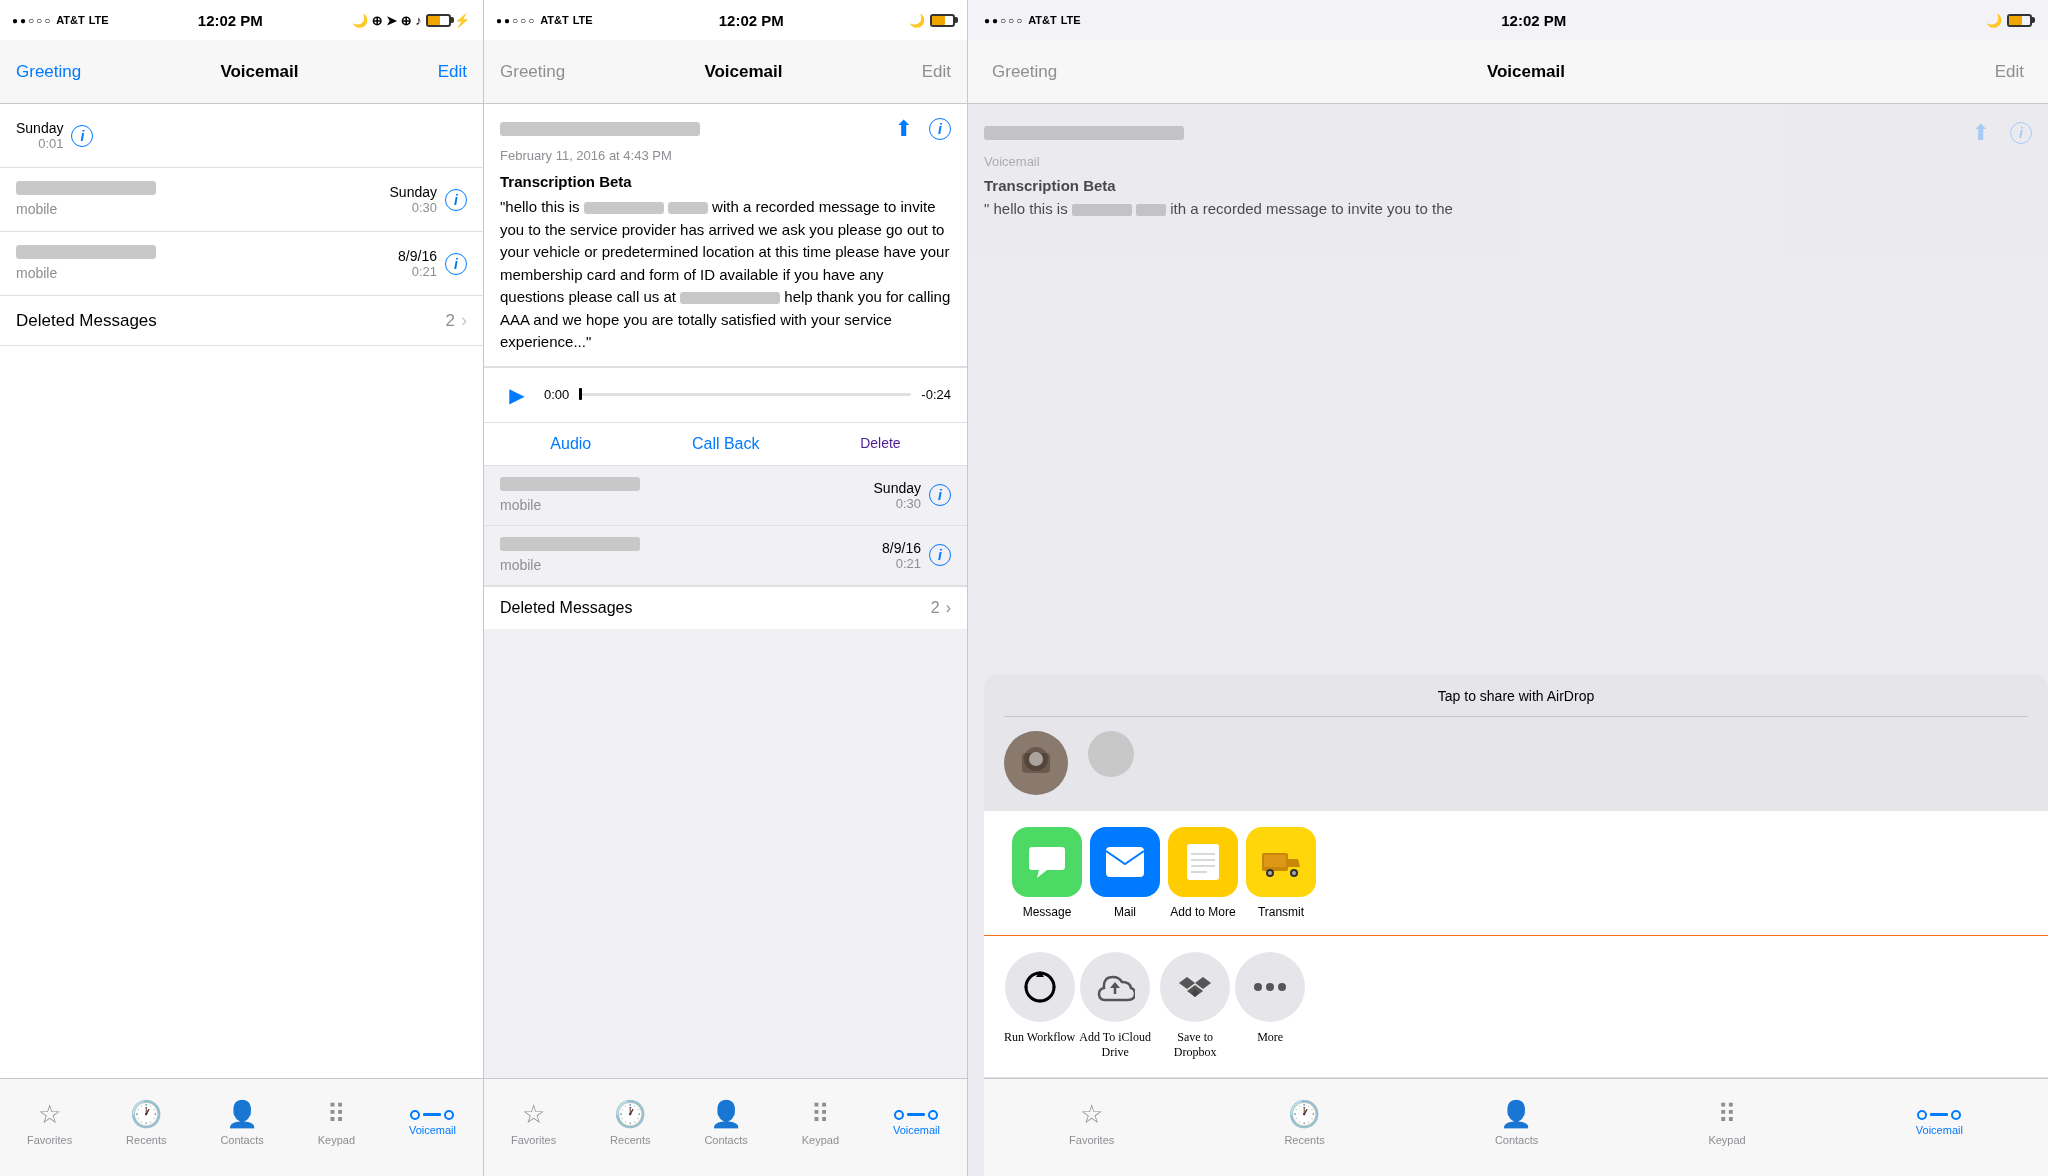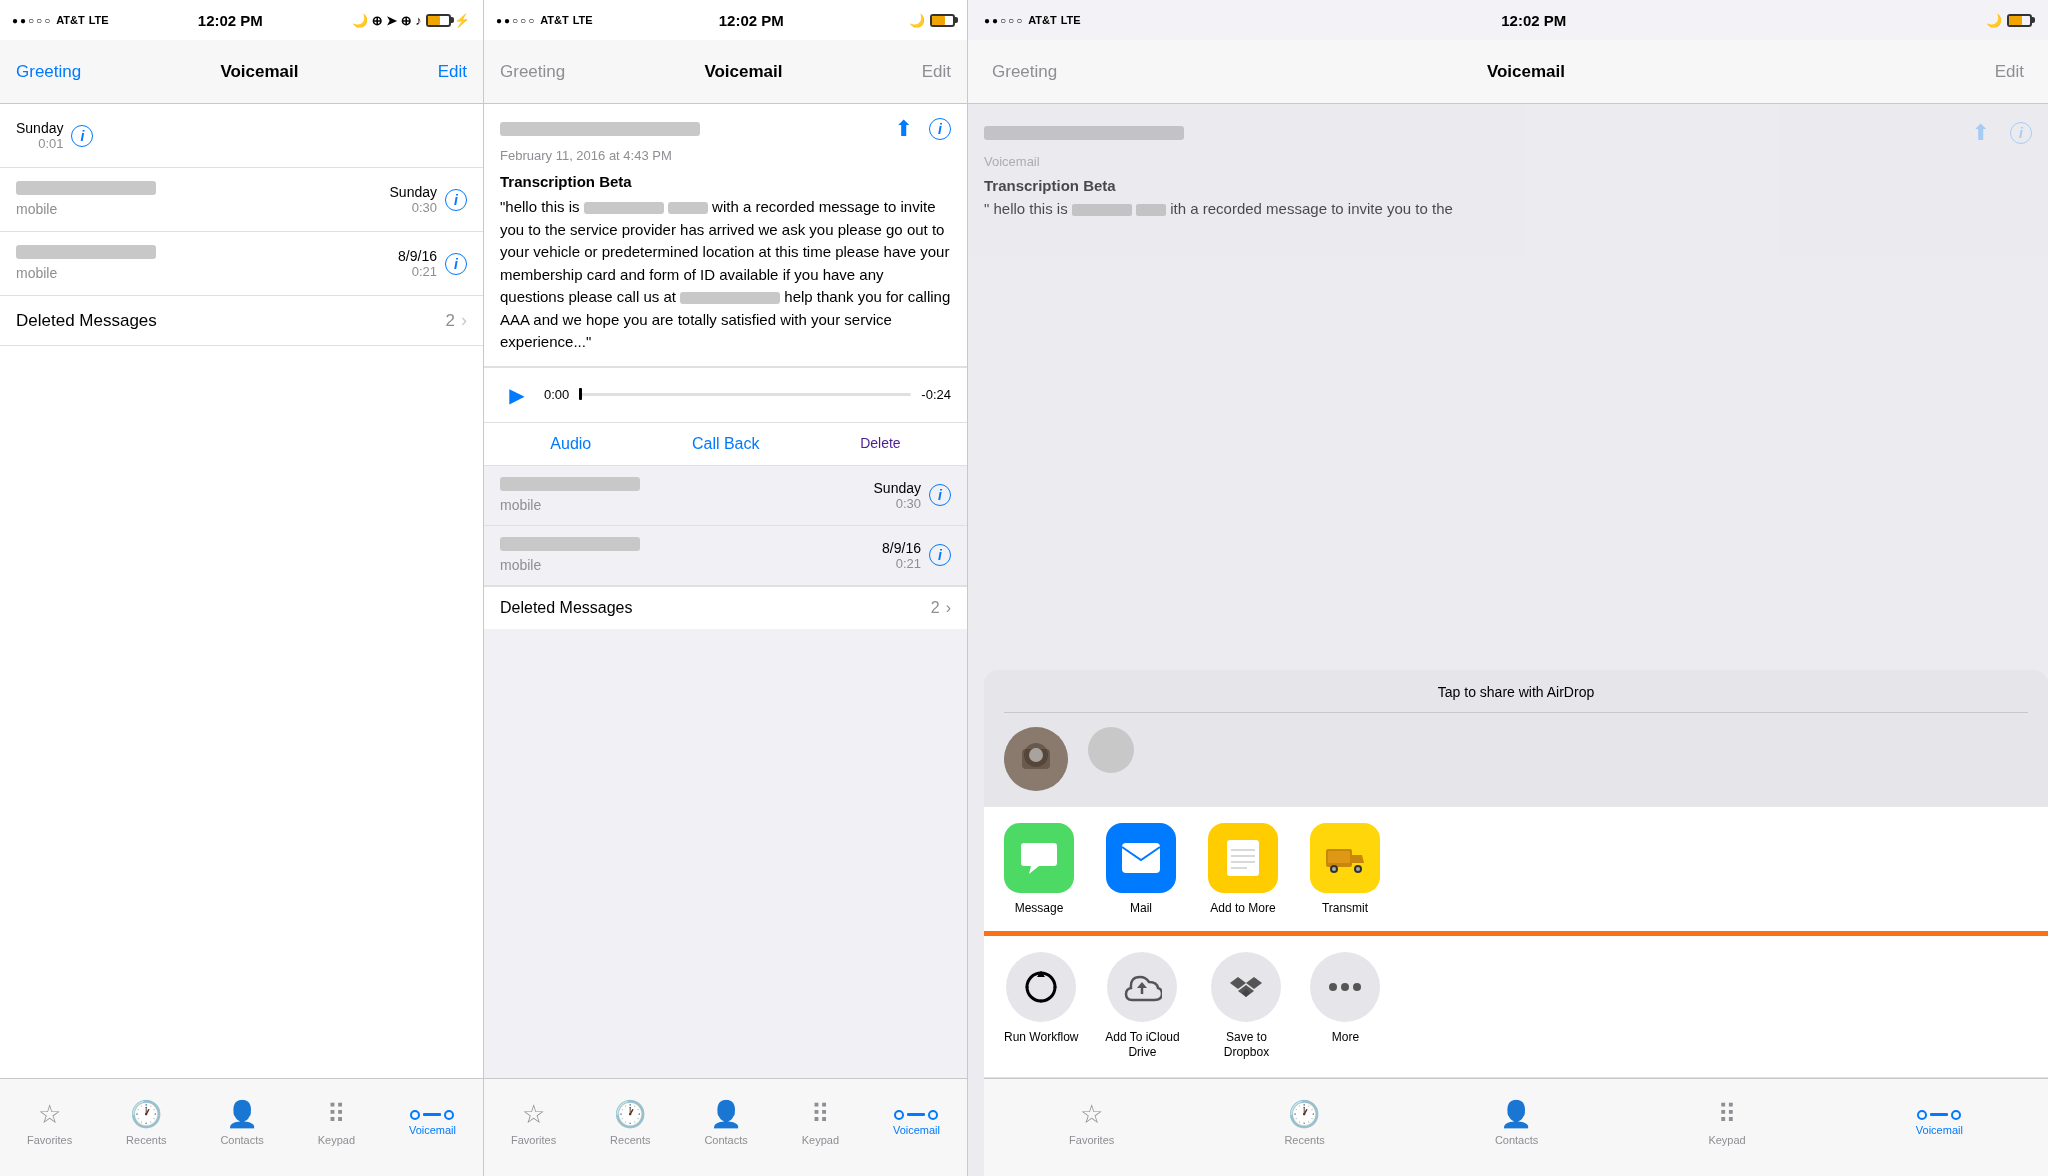"Message" .share-row-icons { border-bottom: 5px solid #f97316 -> 1px solid #f97316; gap: 32px -> 8px; padding: 16px 20px -> 16px 28px }
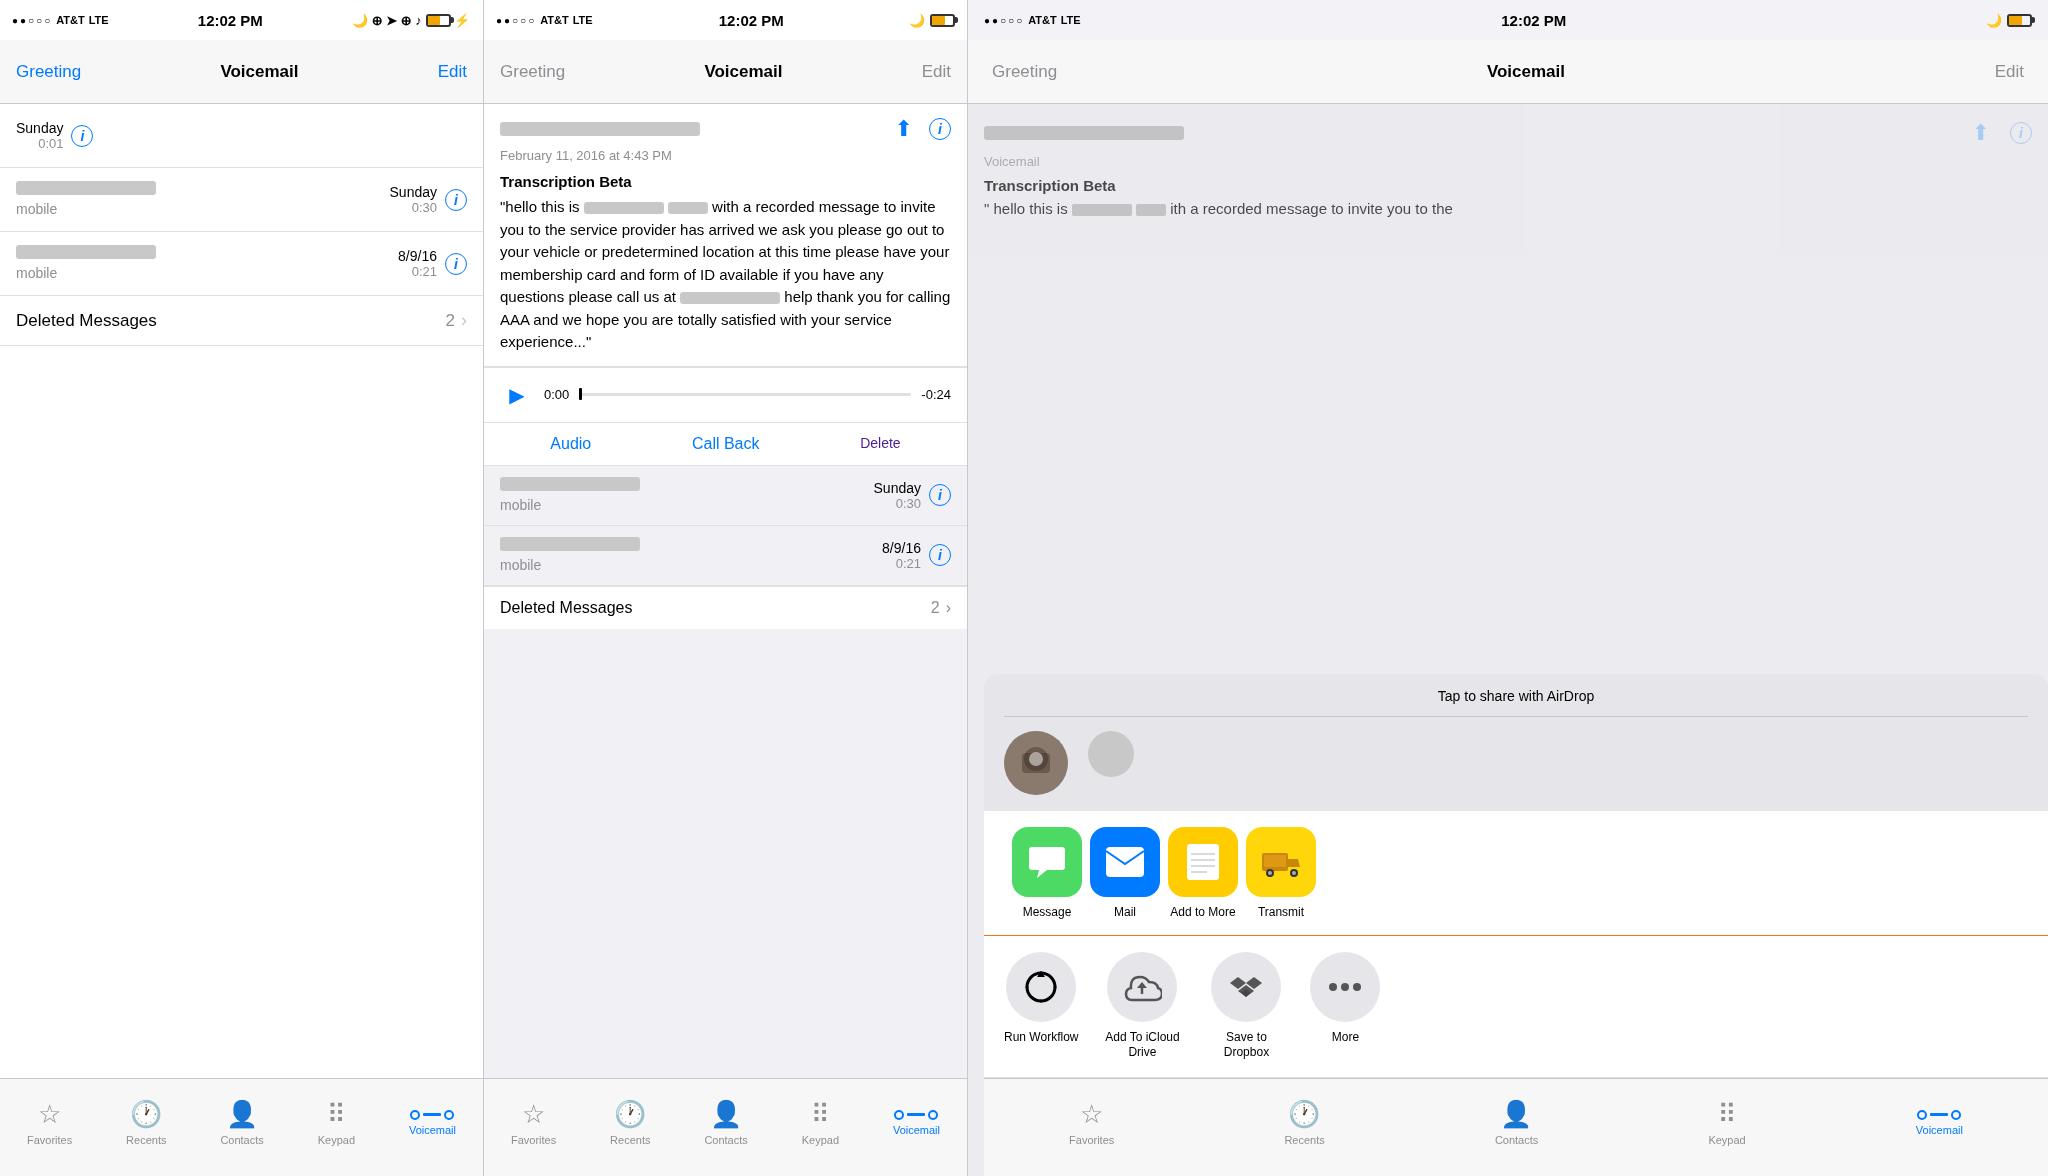"Run Workflow" .share-row-actions { font-family: none -> Liberation Serif, serif; gap: 24px -> none }
